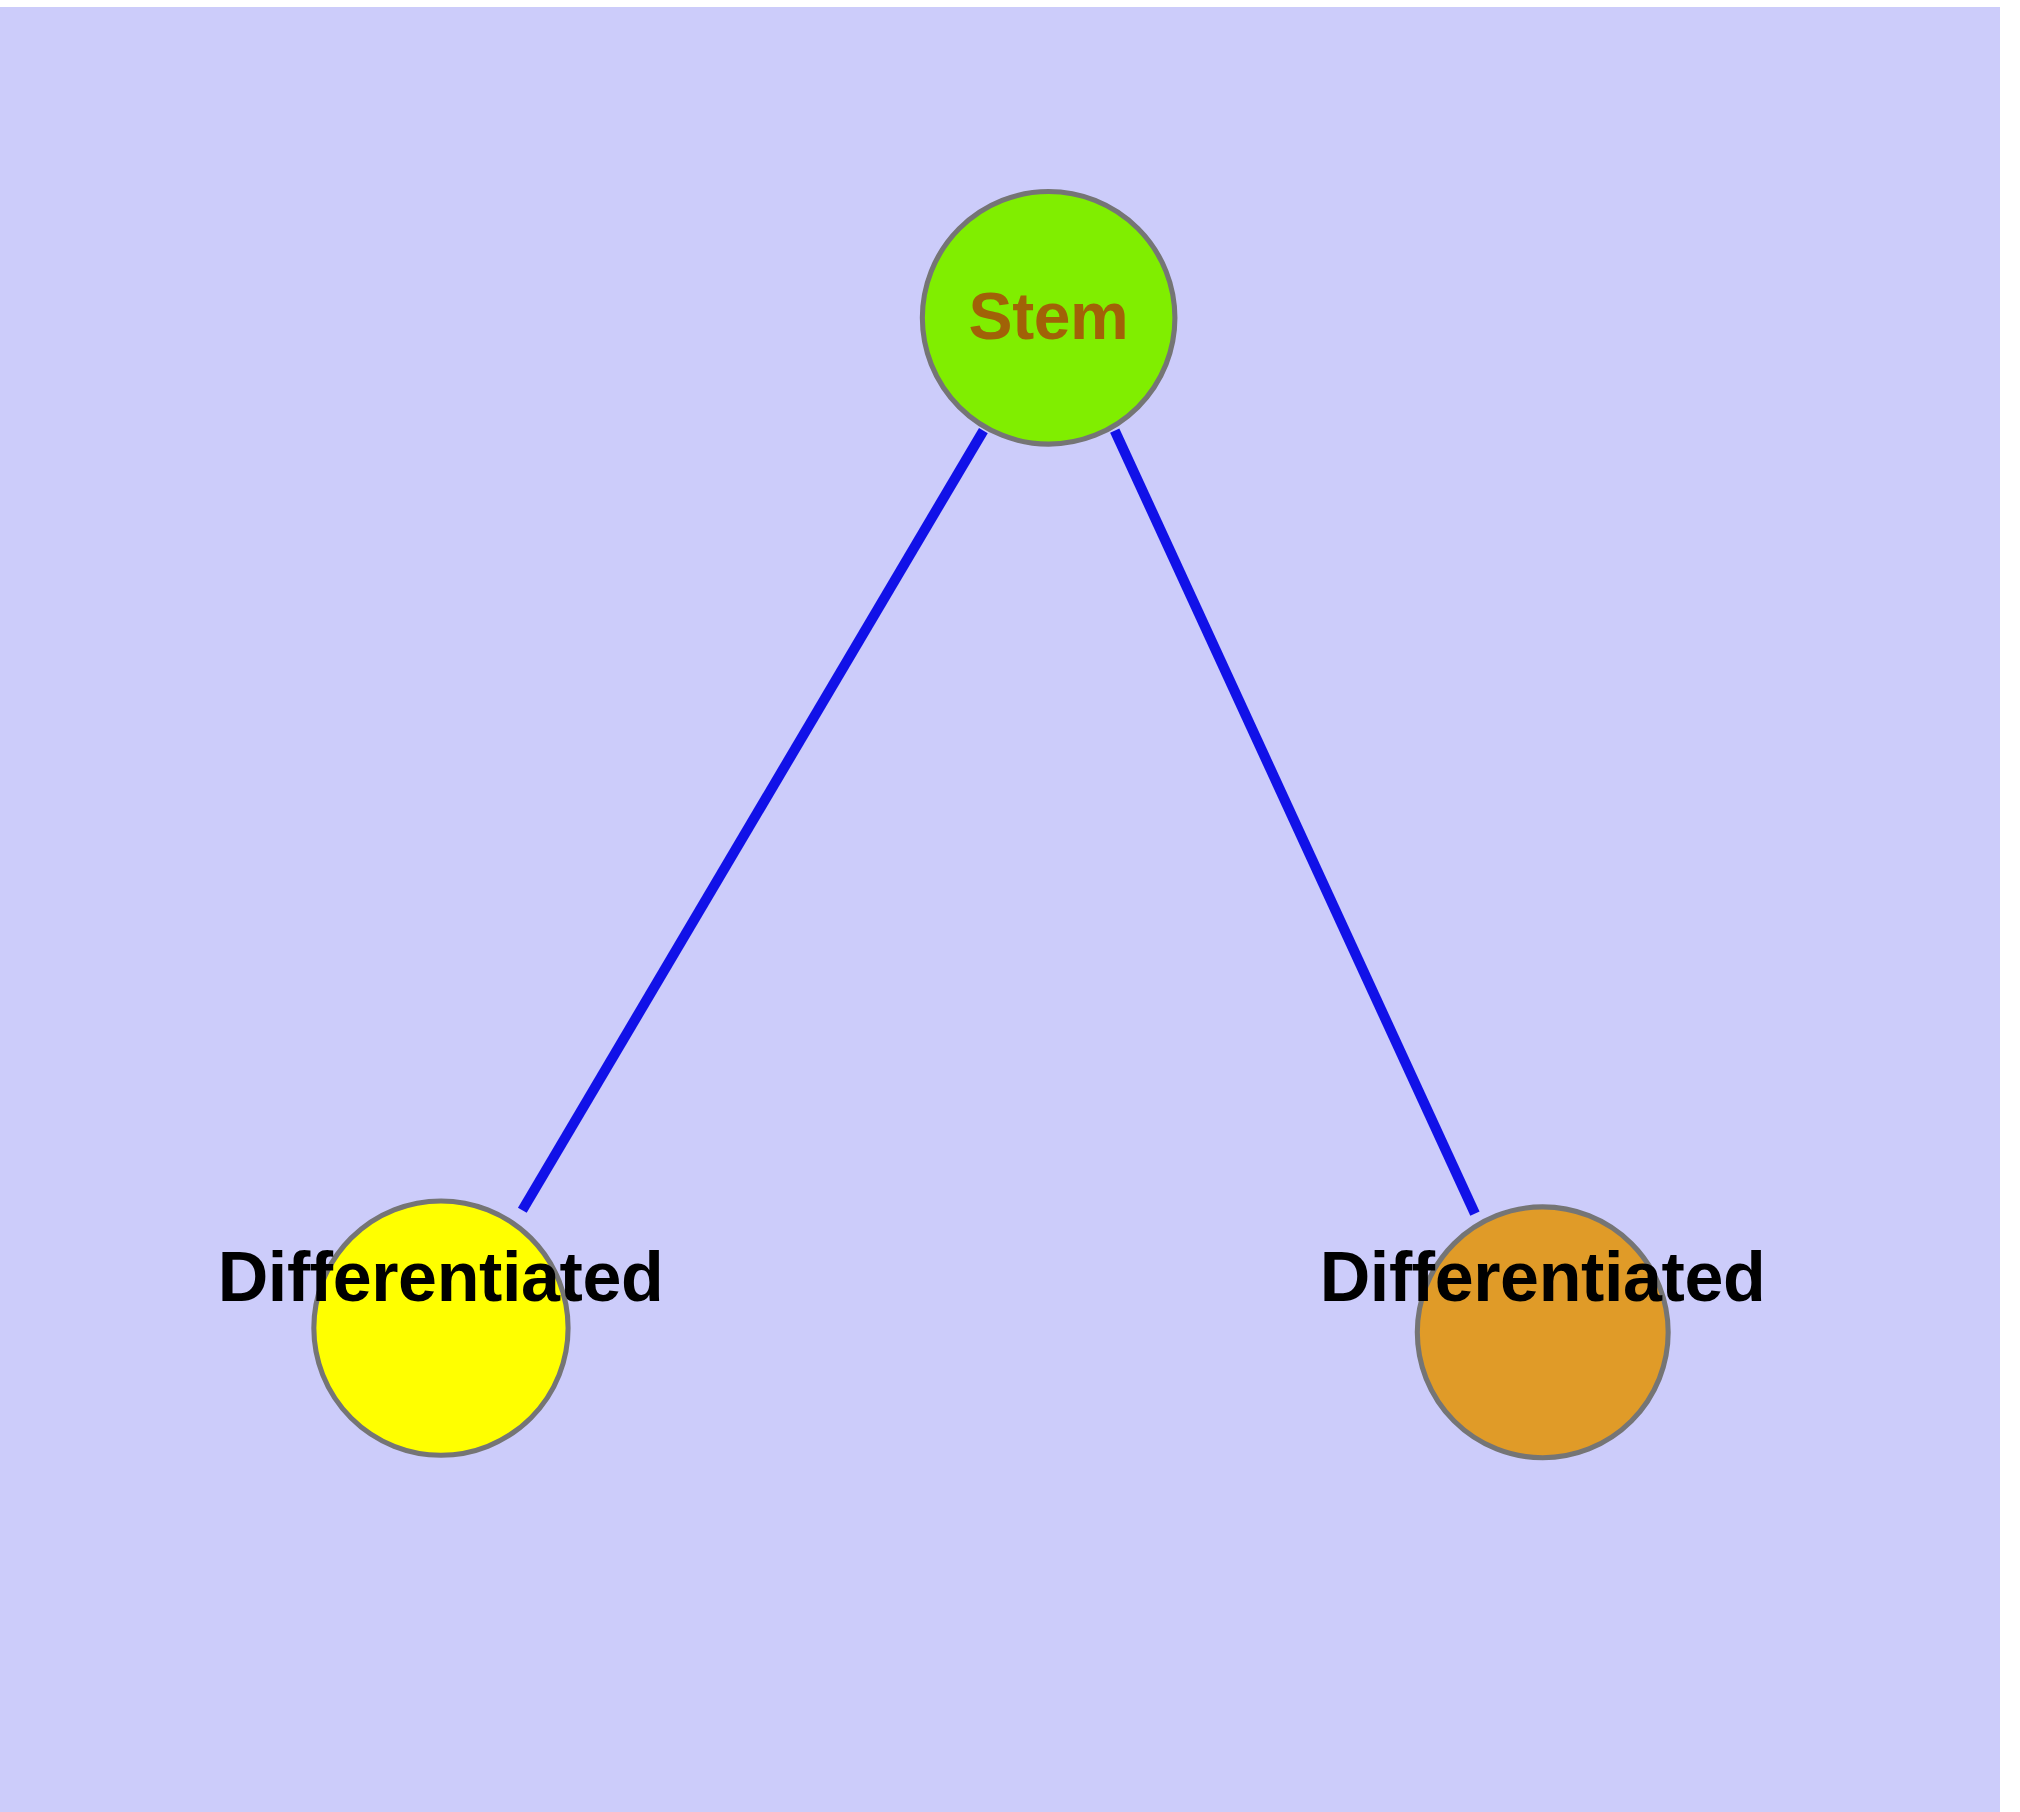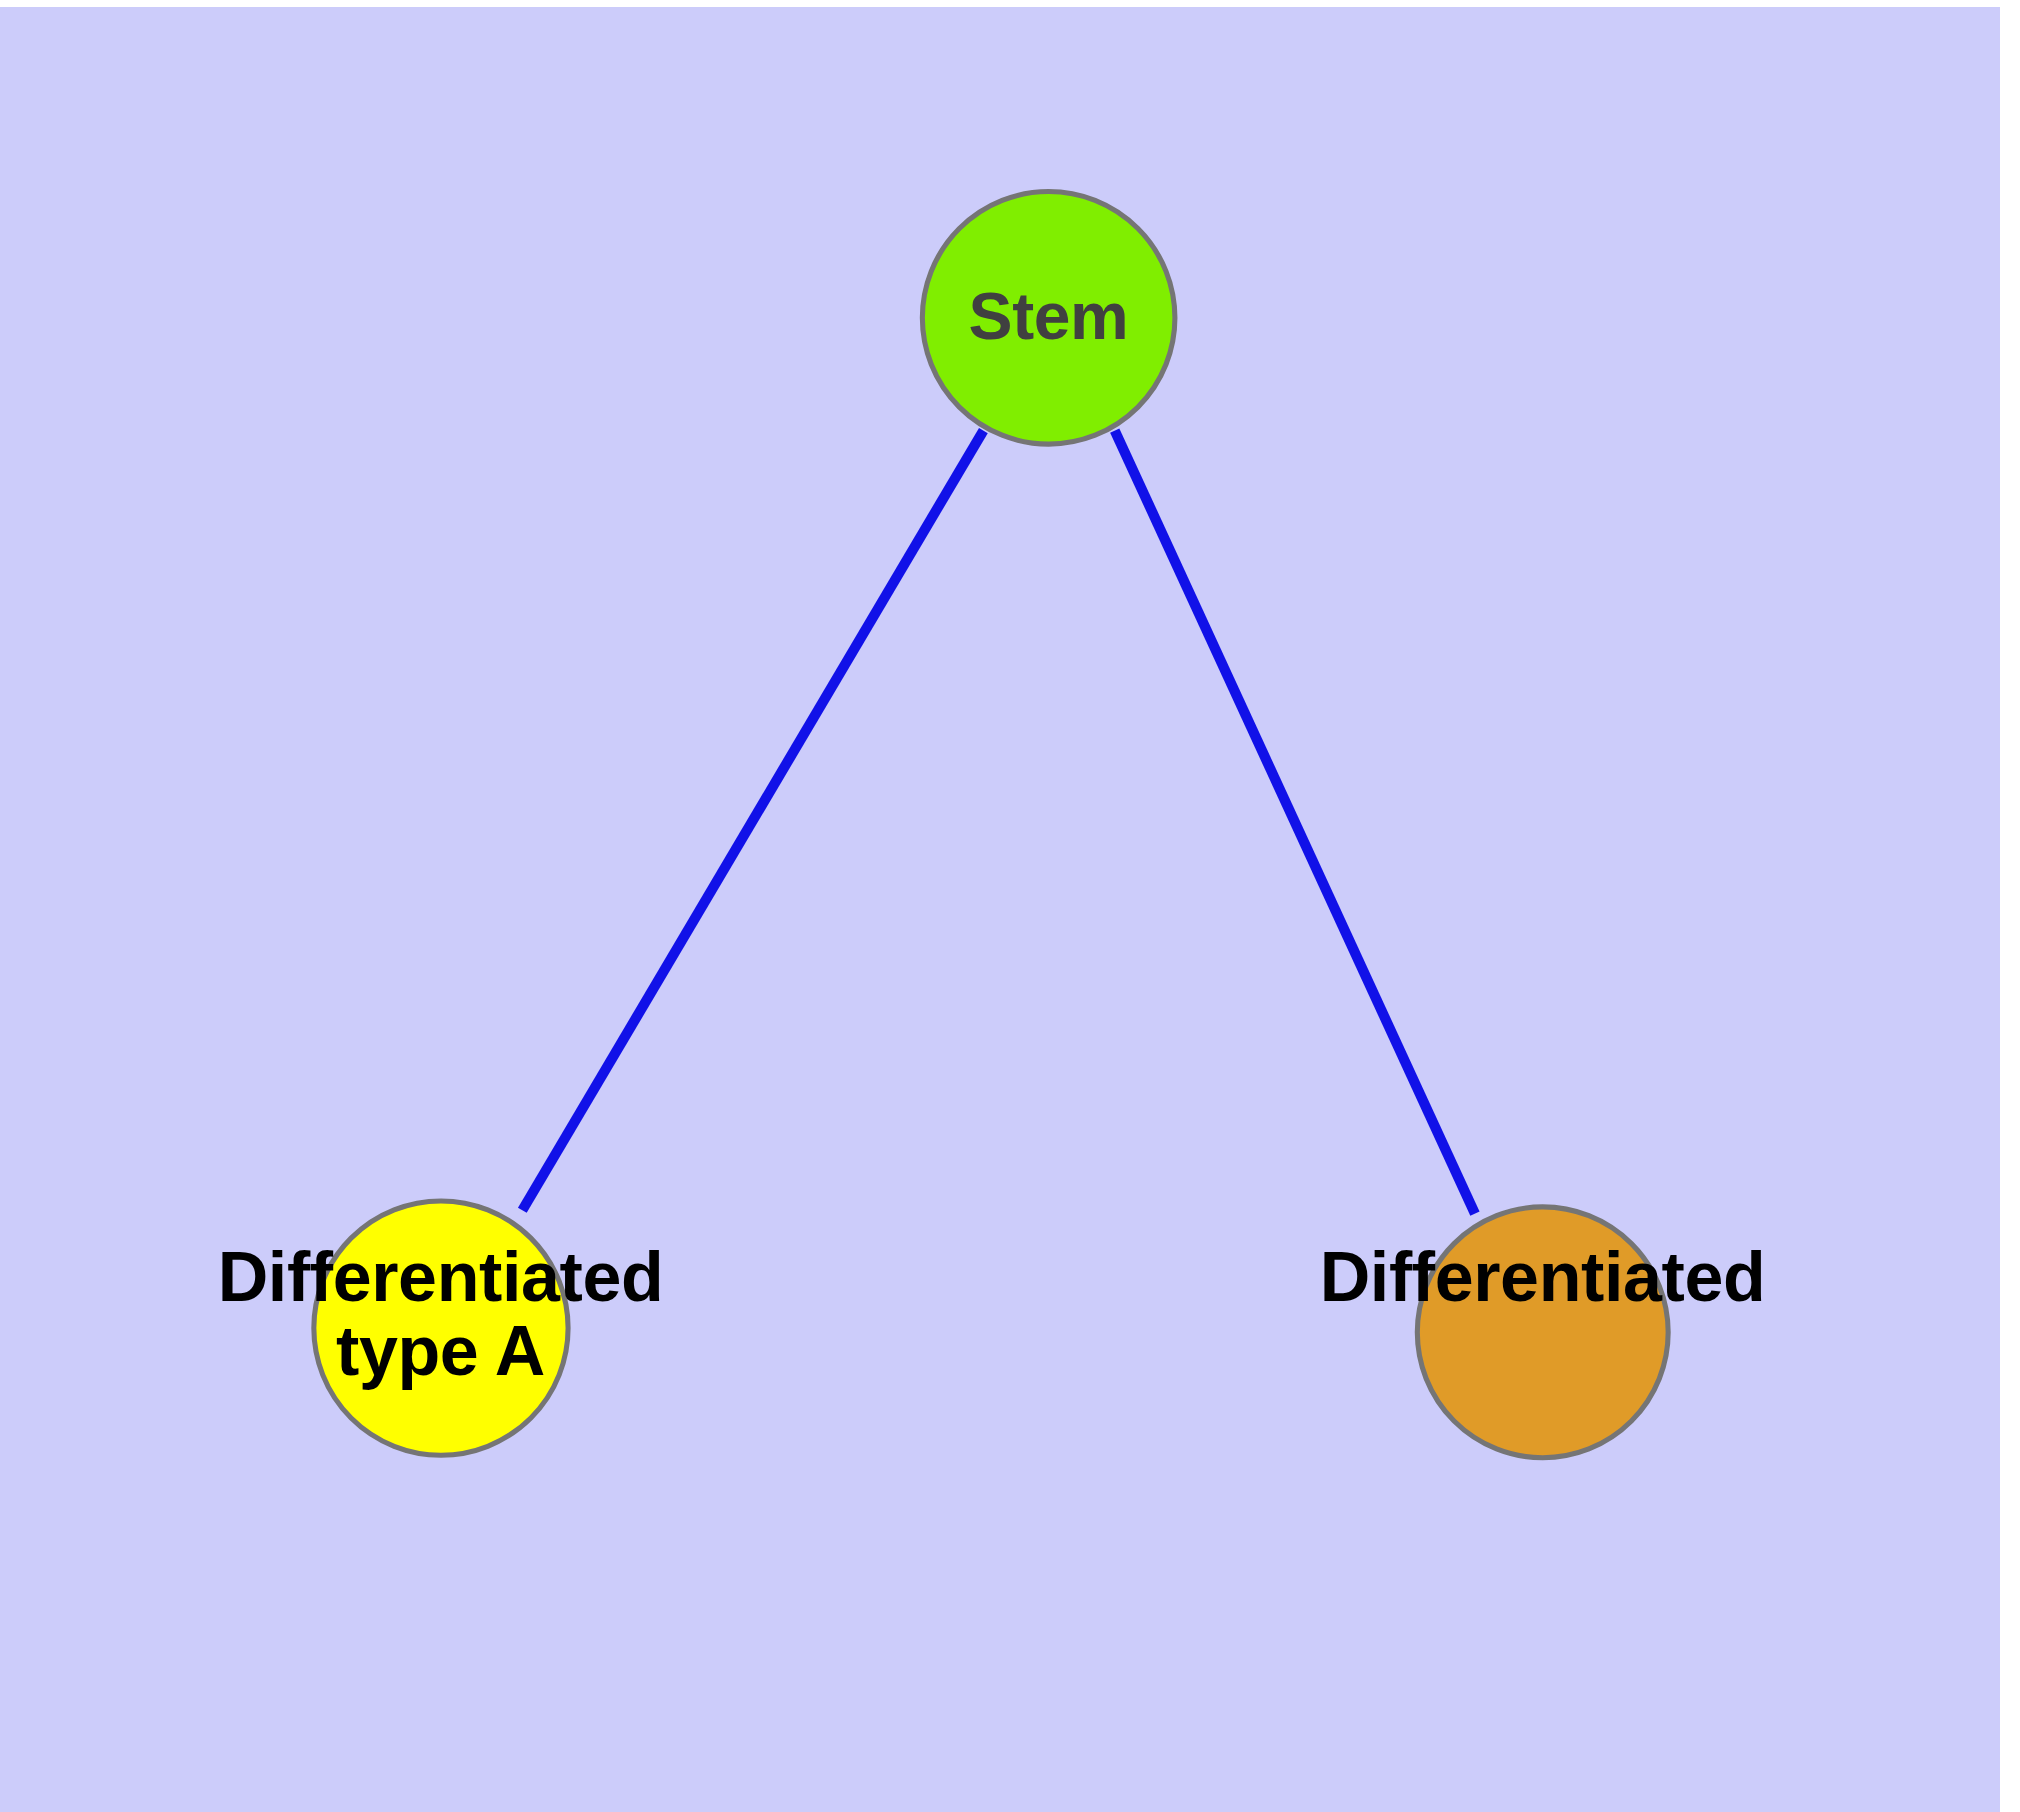"Stem" div.node-label { color: #404040 -> #a16207 }
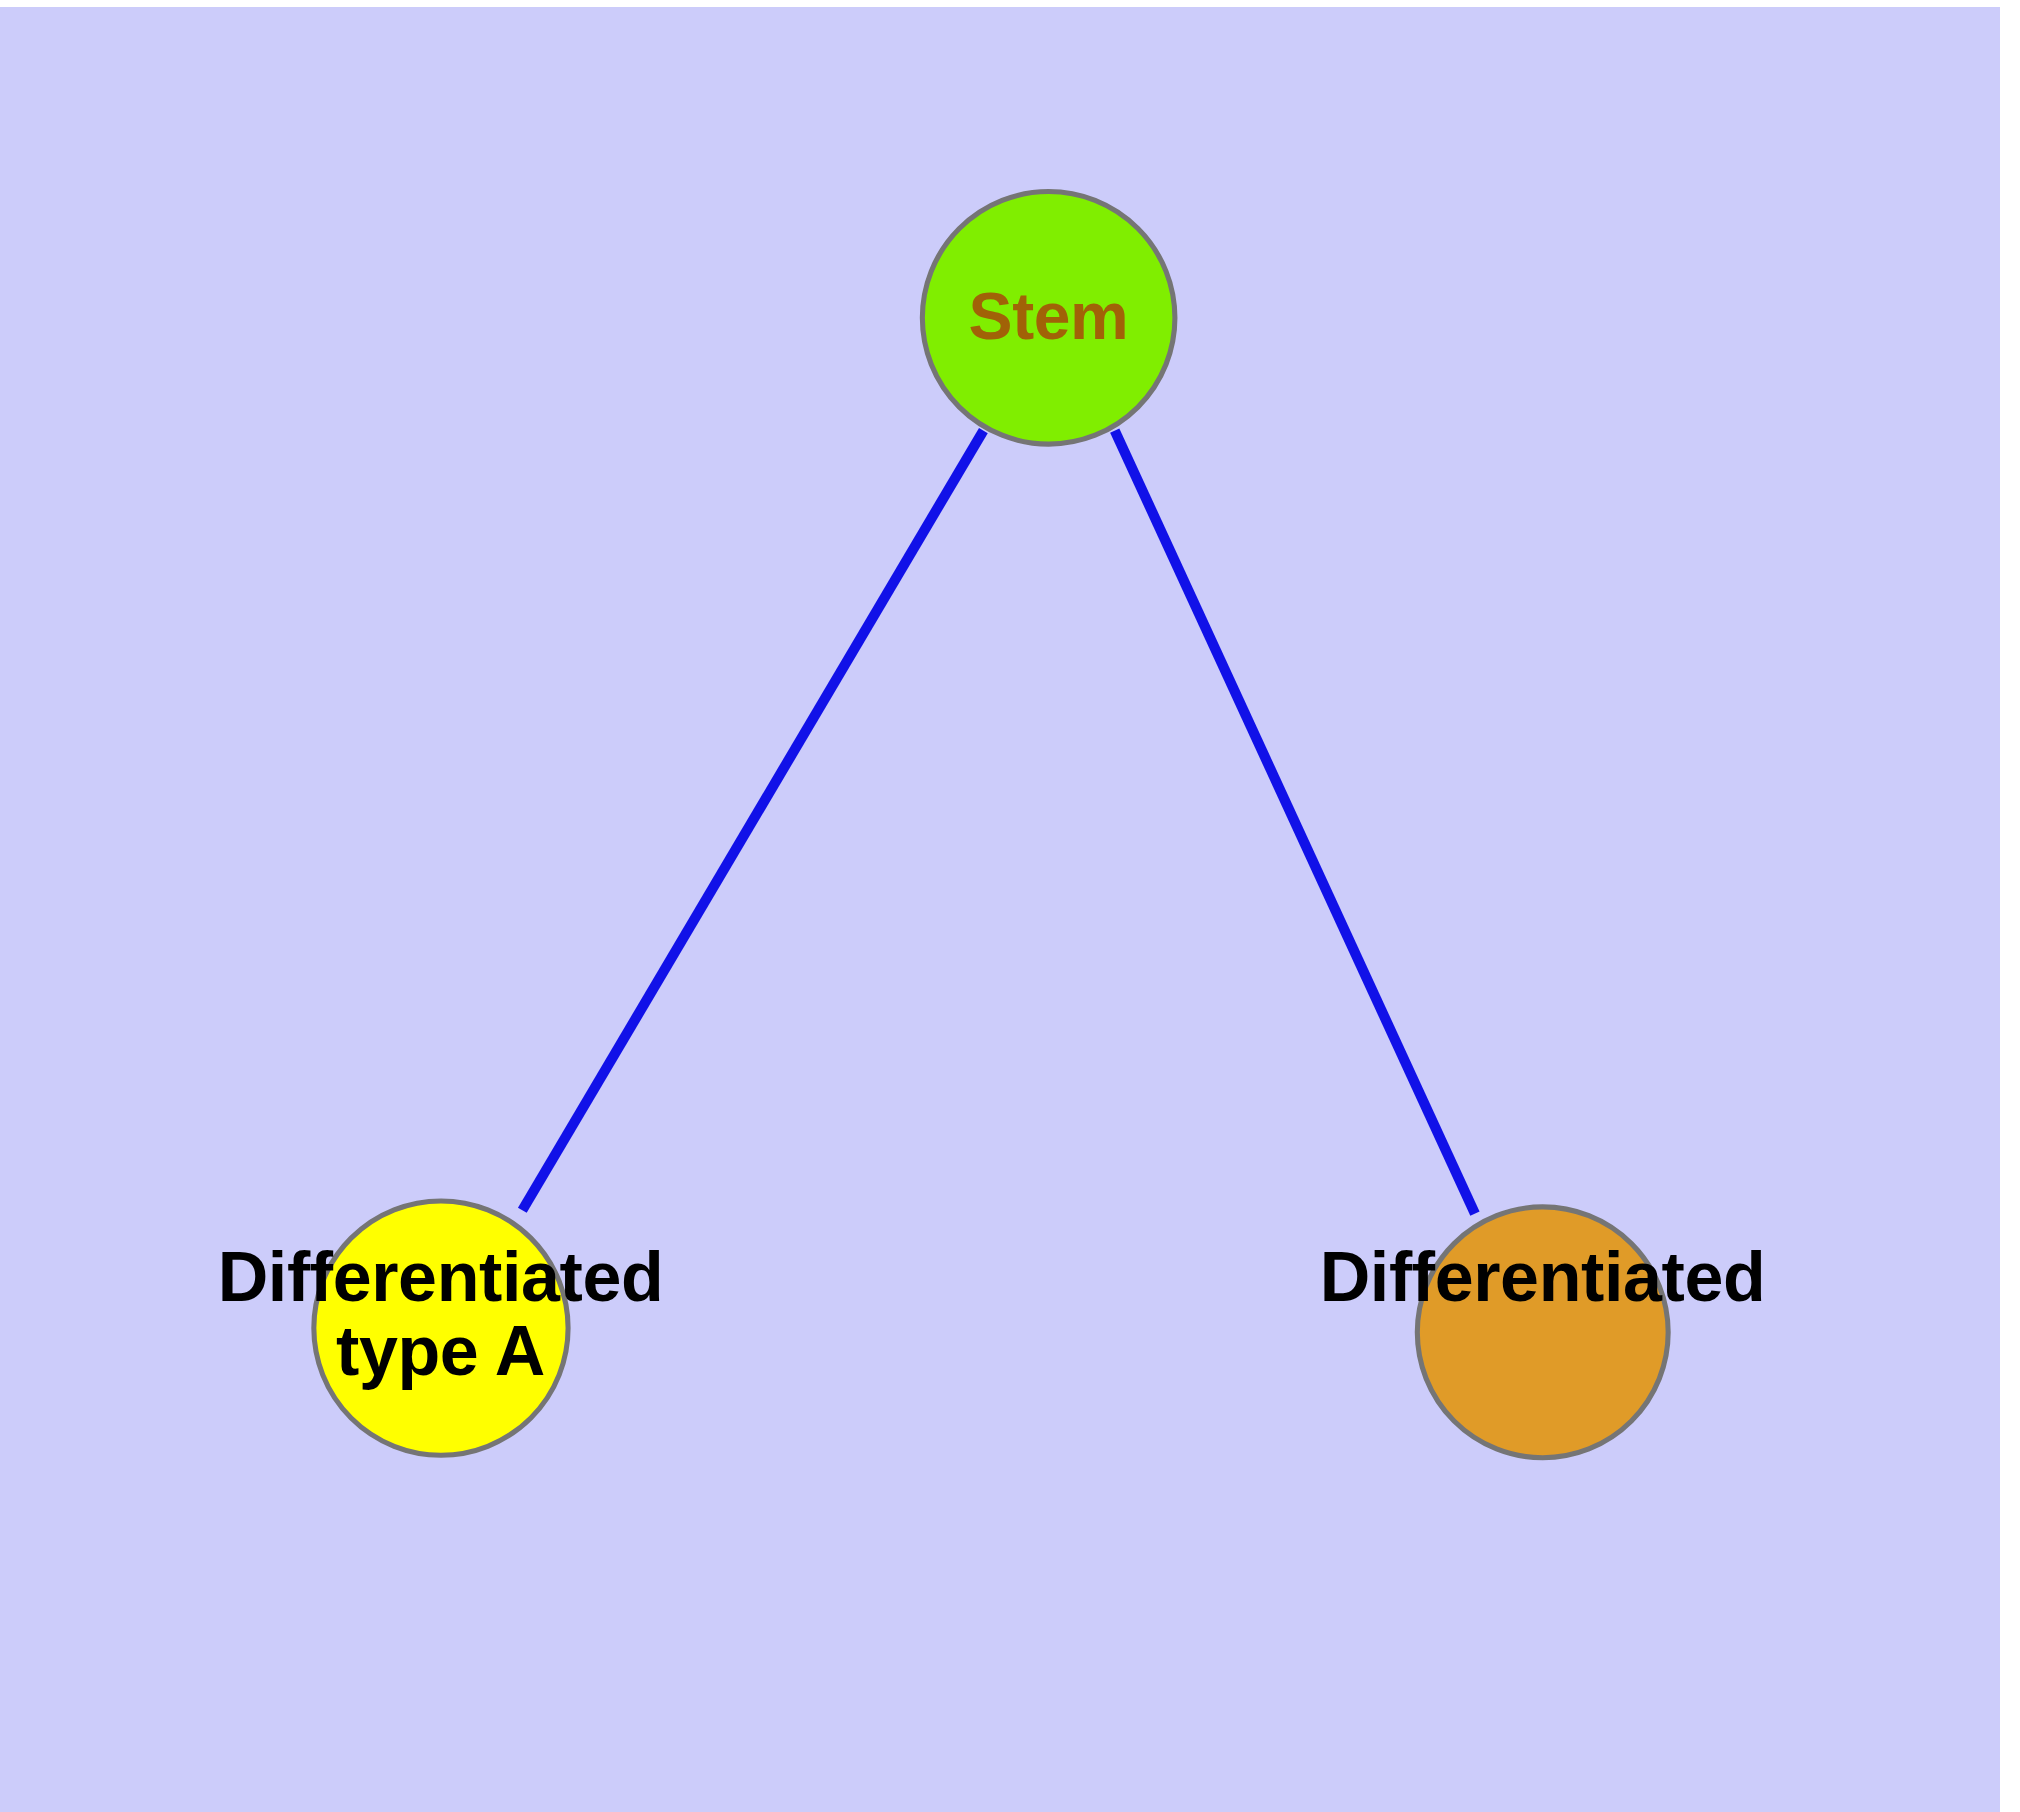"type A" div { html: <div>type A</div> -> none }
